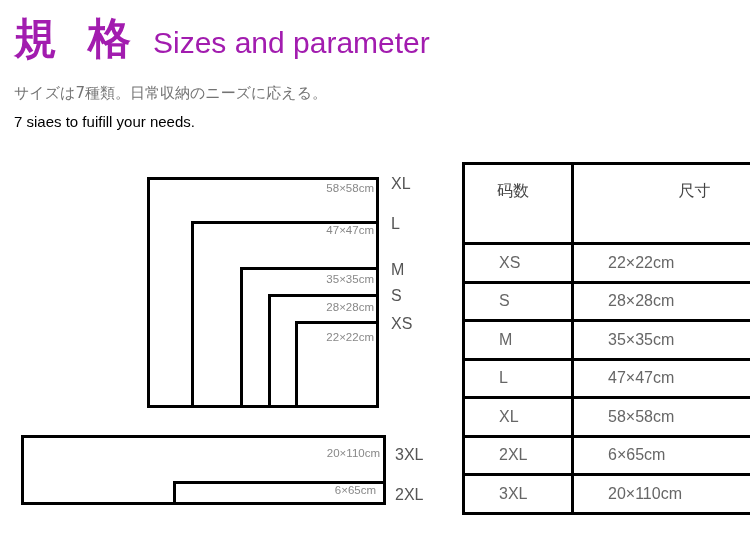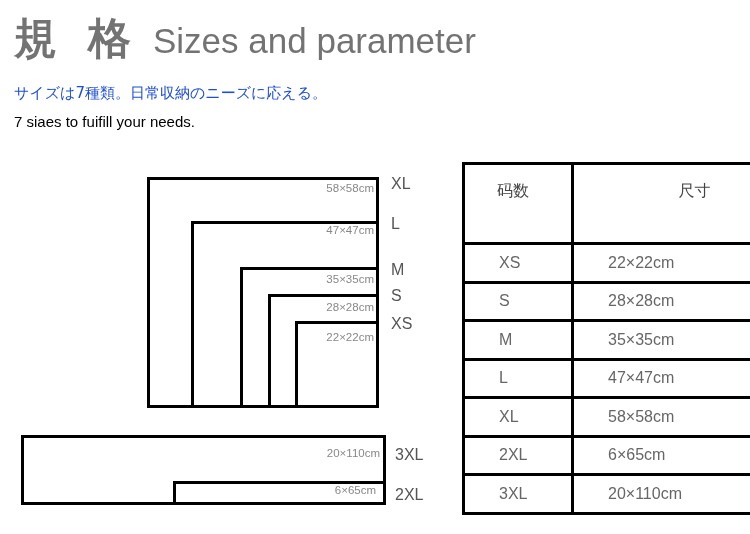"規 格" .title { color: #737373 -> #a21caf }
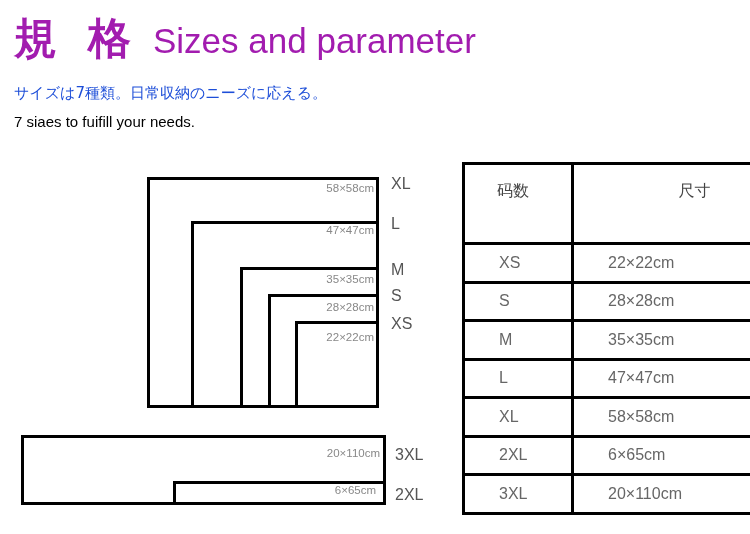"Sizes and parameter" .title .en { font-size: 35px -> 30px }
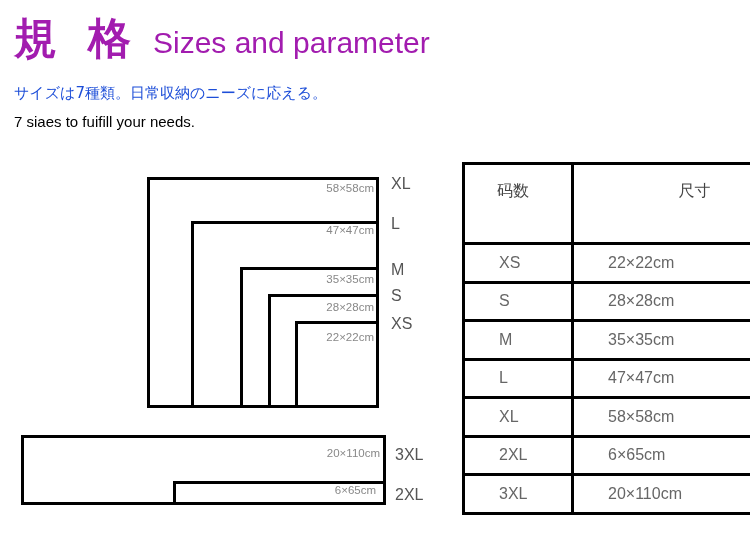"サイズは7種類。日常収納のニーズに応える。" .sub-jp { color: #1d4ed8 -> #737373 }
